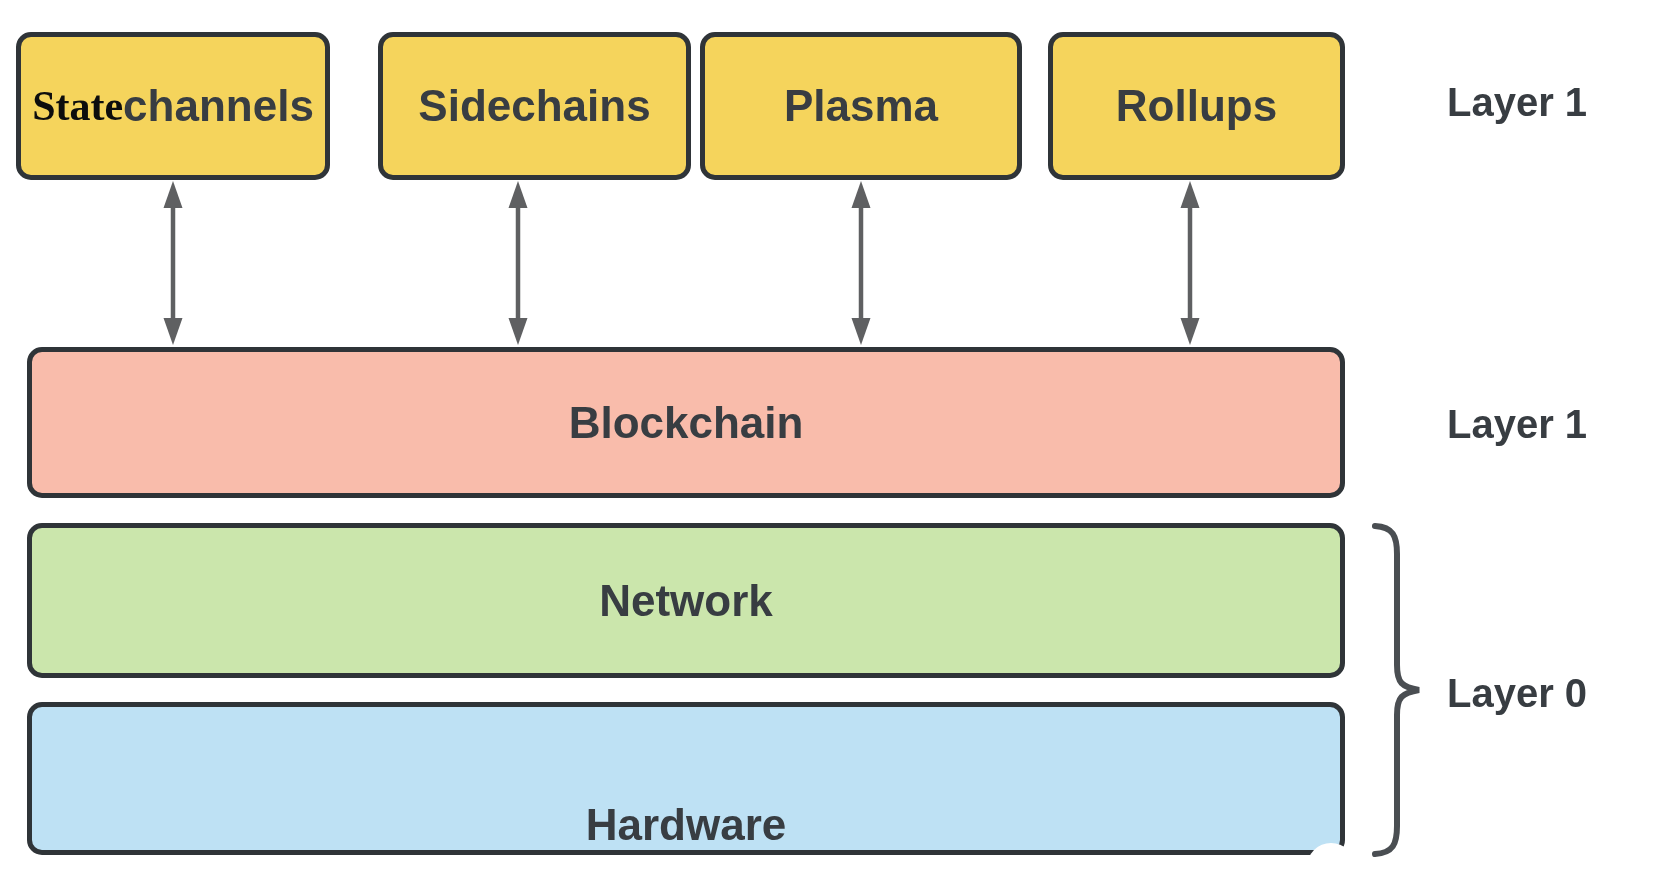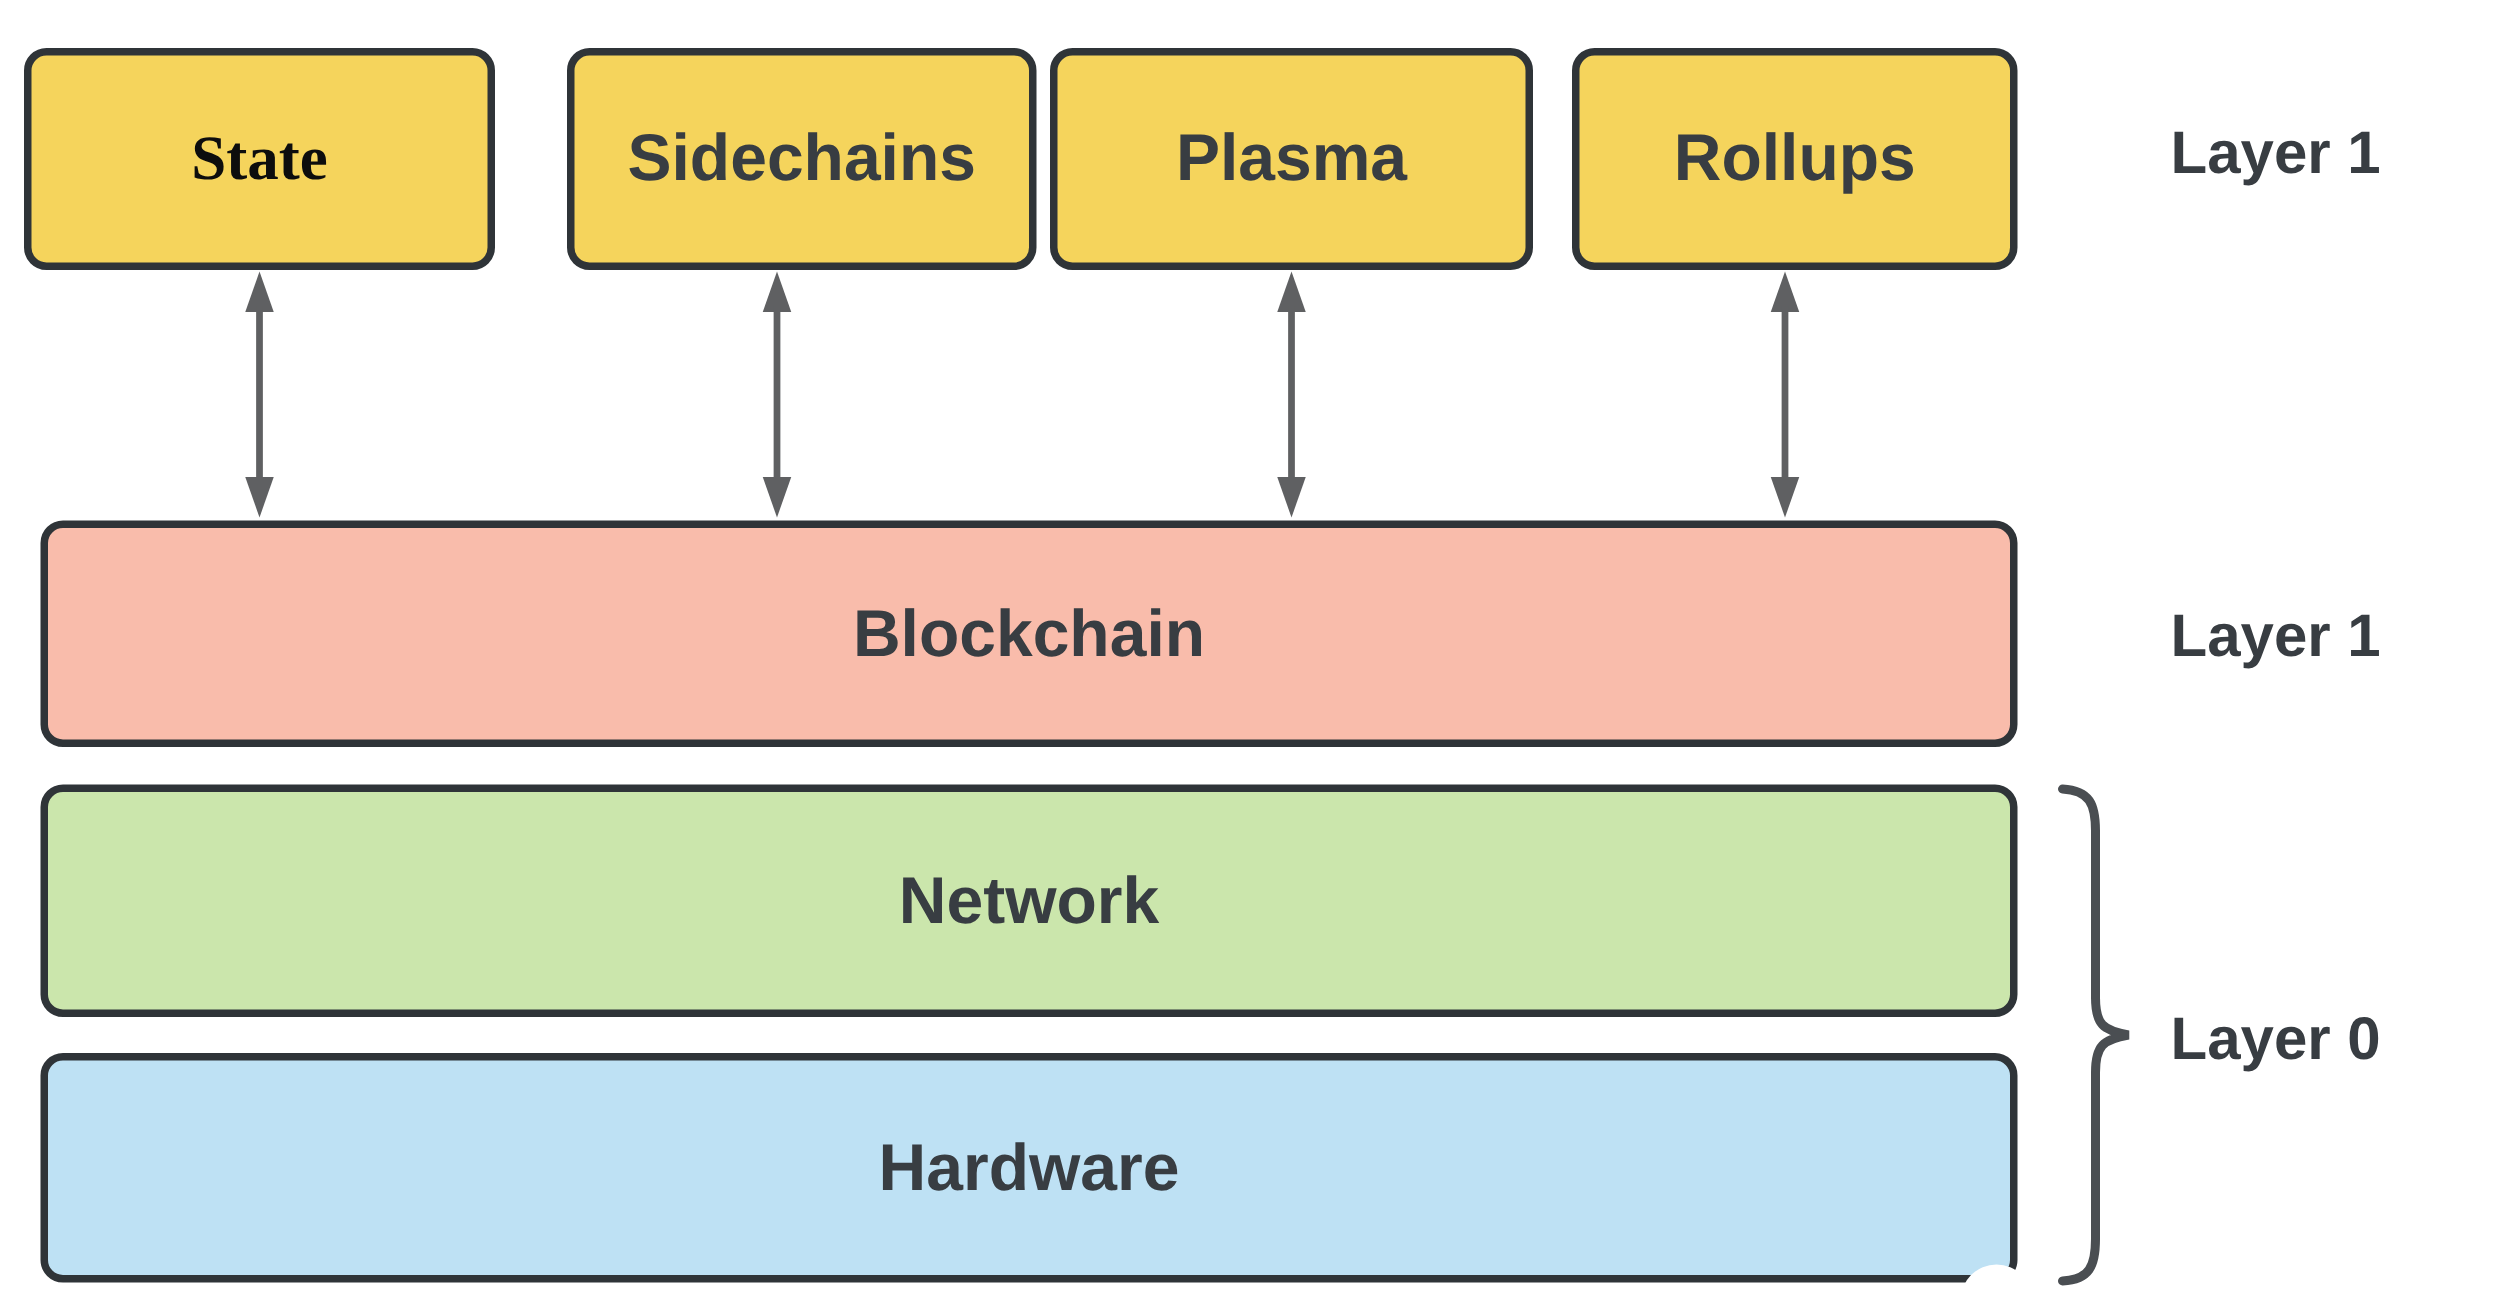"channels" span.sans-line { html: none -> <span>channels</span> }
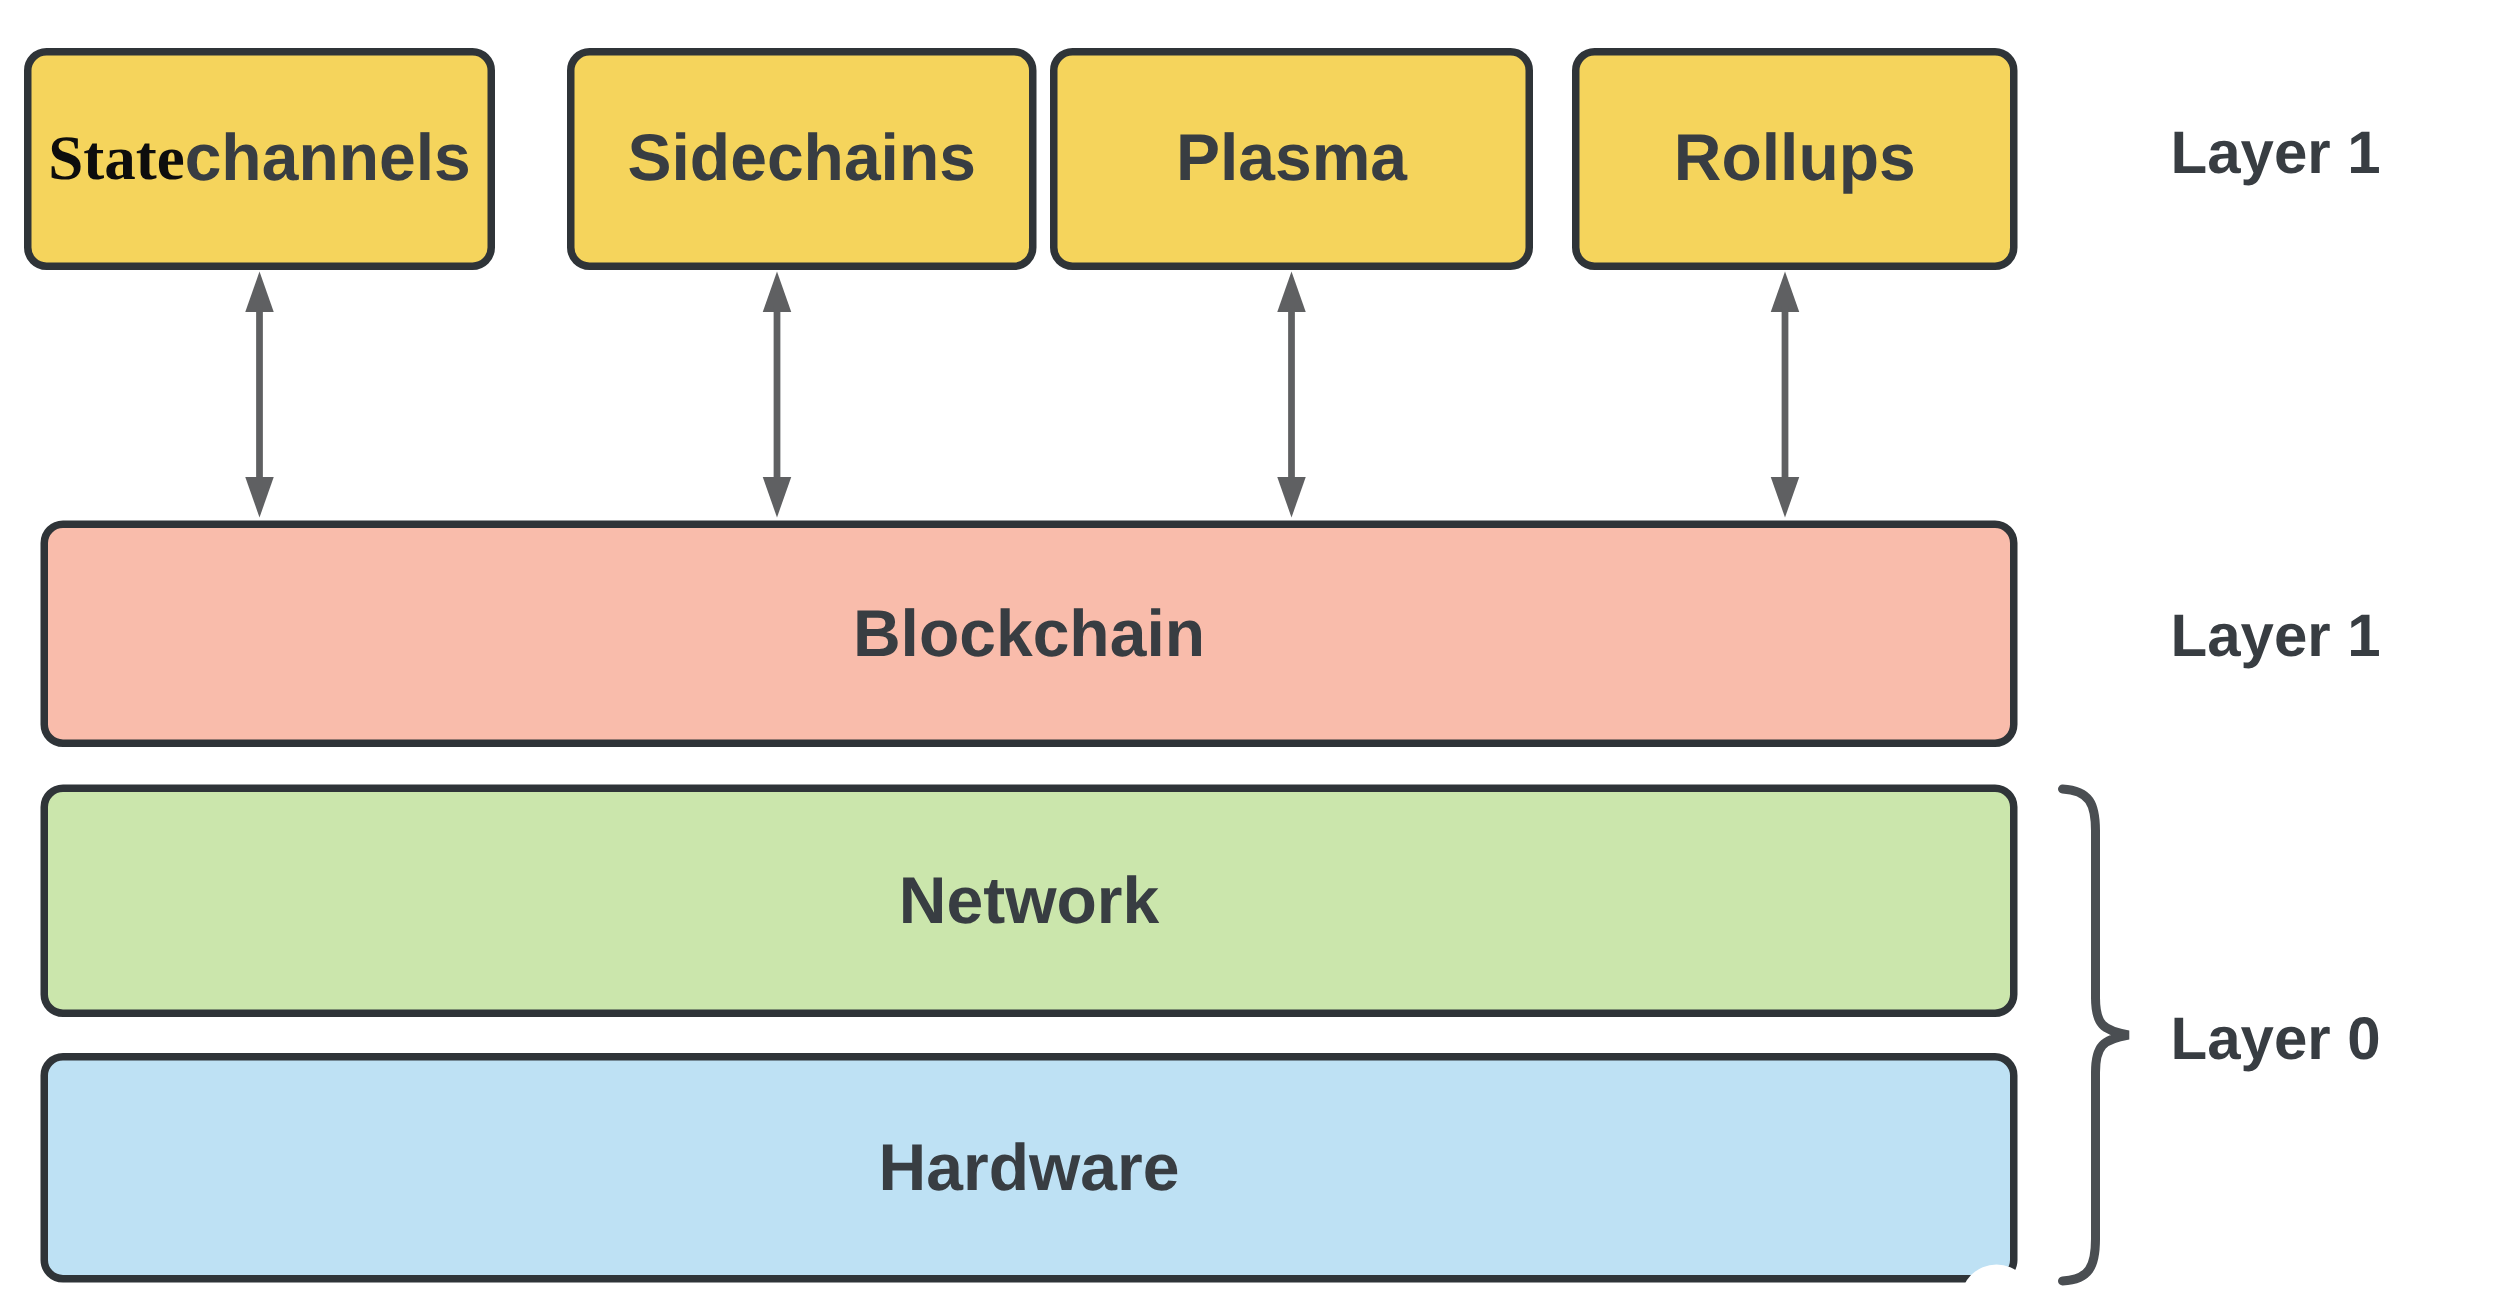"Hardware" .hardware { align-items: none -> flex-end }
